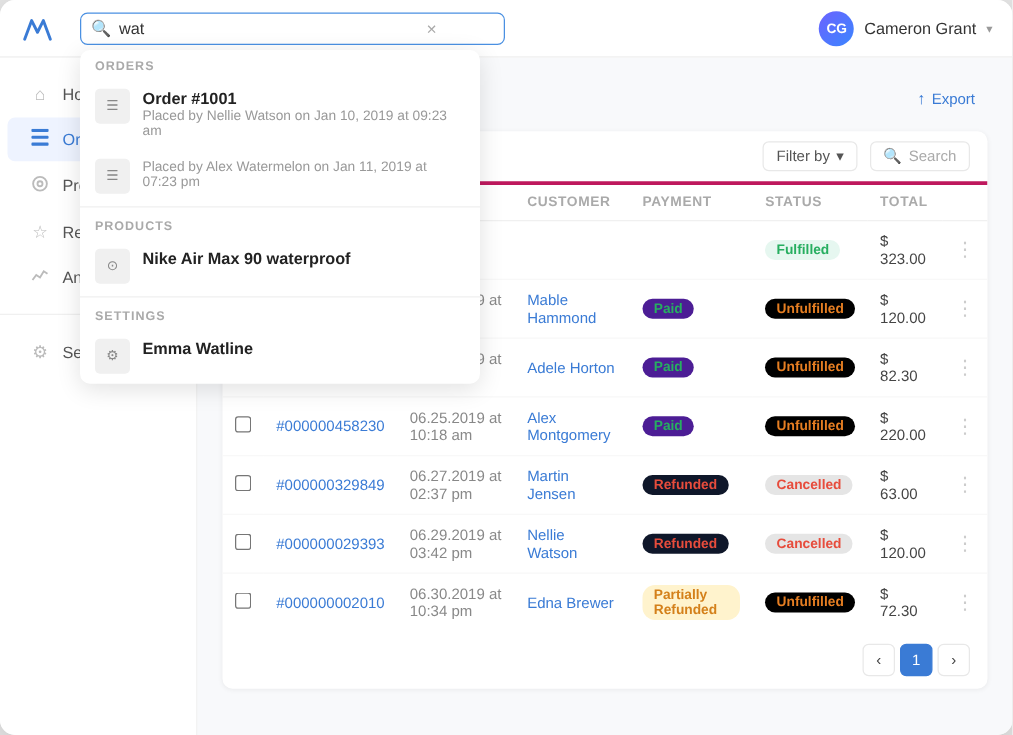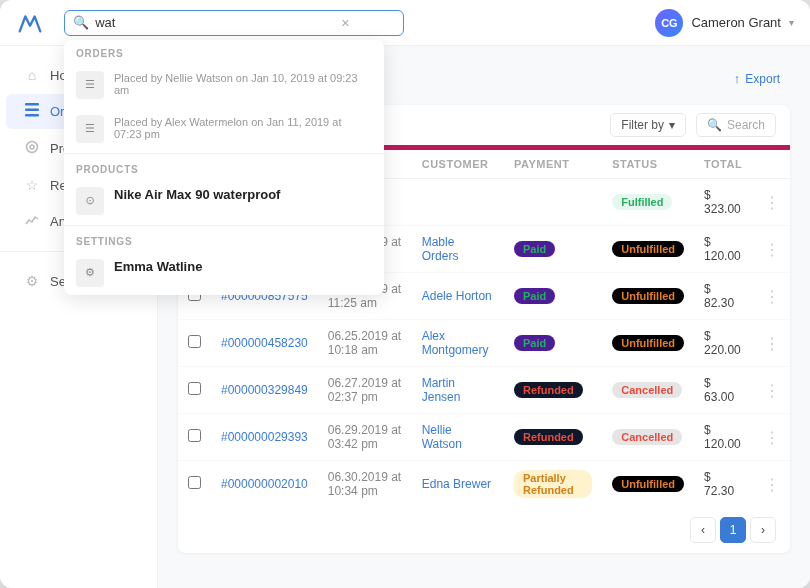"Order #1001" span.dropdown-item-title { html: none -> <span>Order #1001</span> }
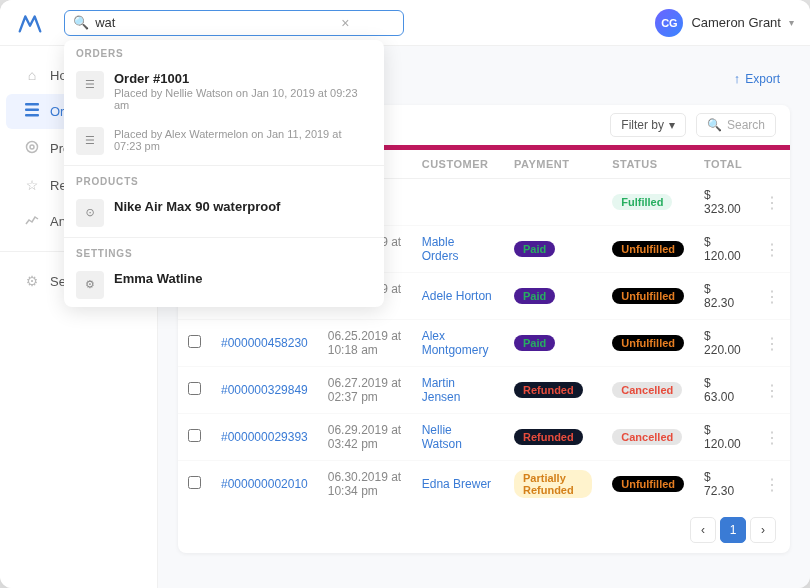"Filter by" .table-controls { border-bottom: 5px solid #be185d -> 3px solid #be185d }
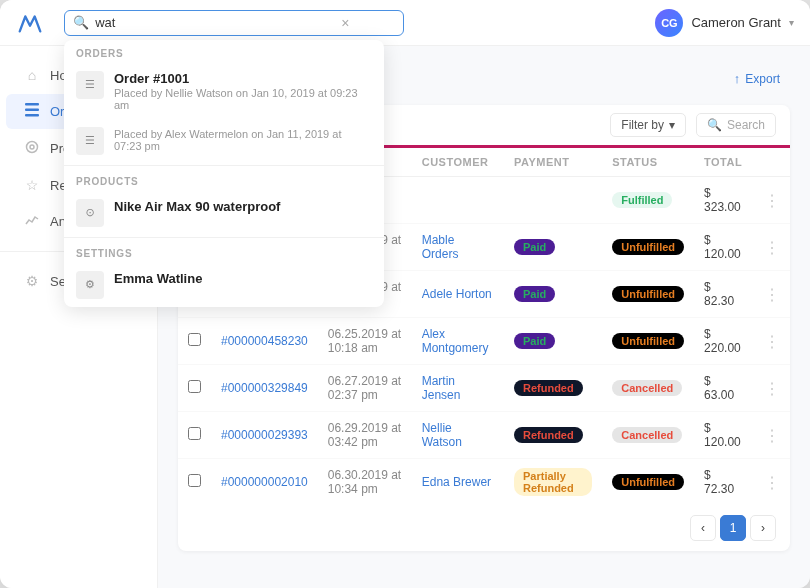"Mable Orders" td.customer { text: Orders -> Hammond }
